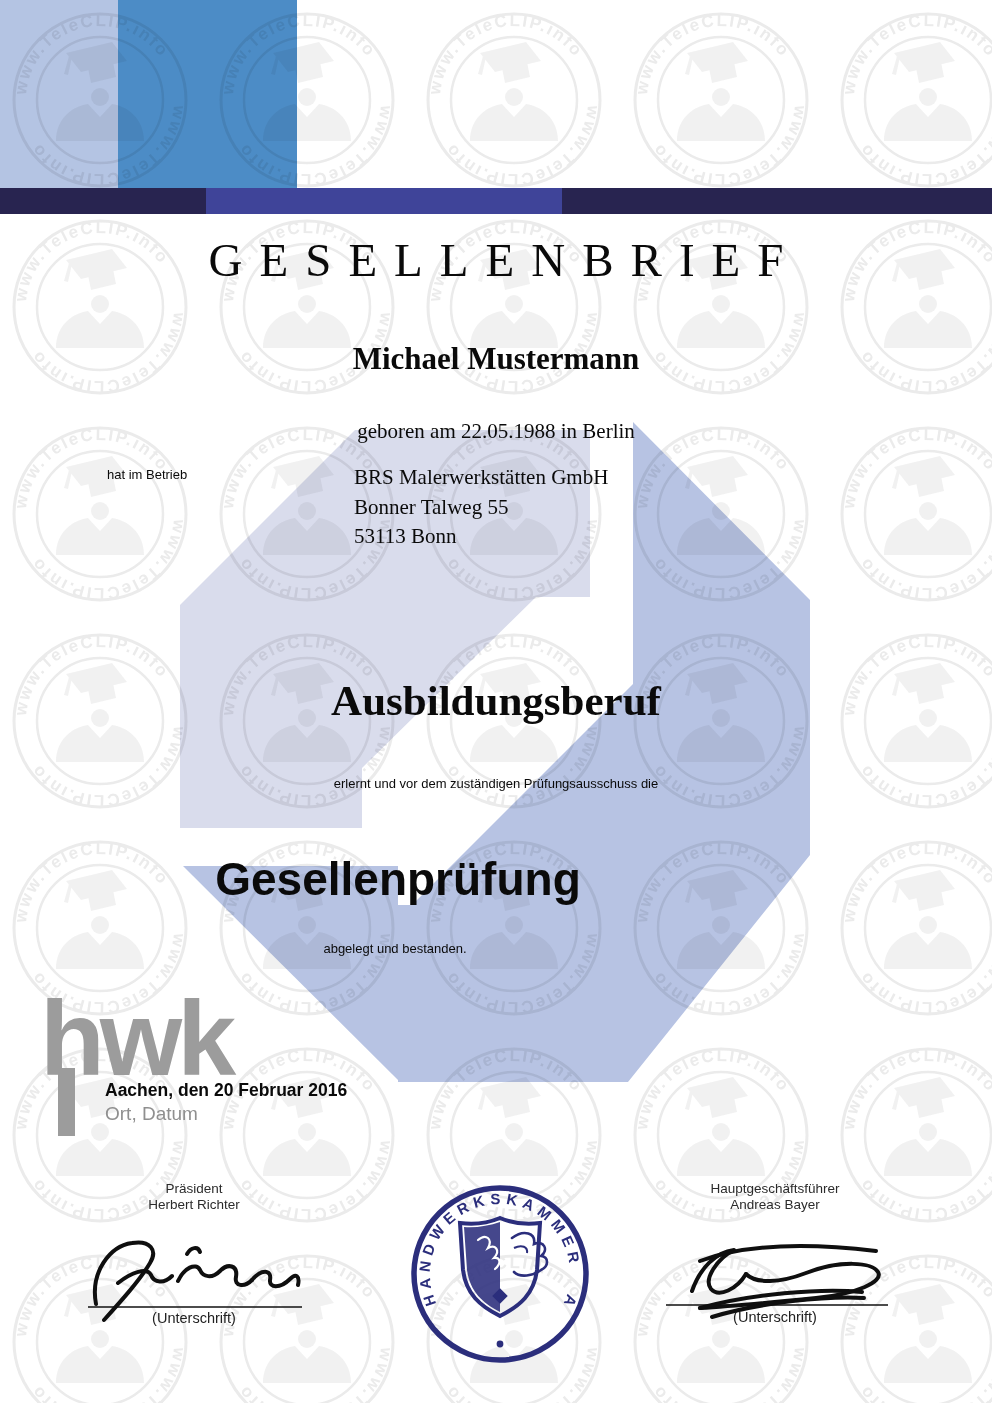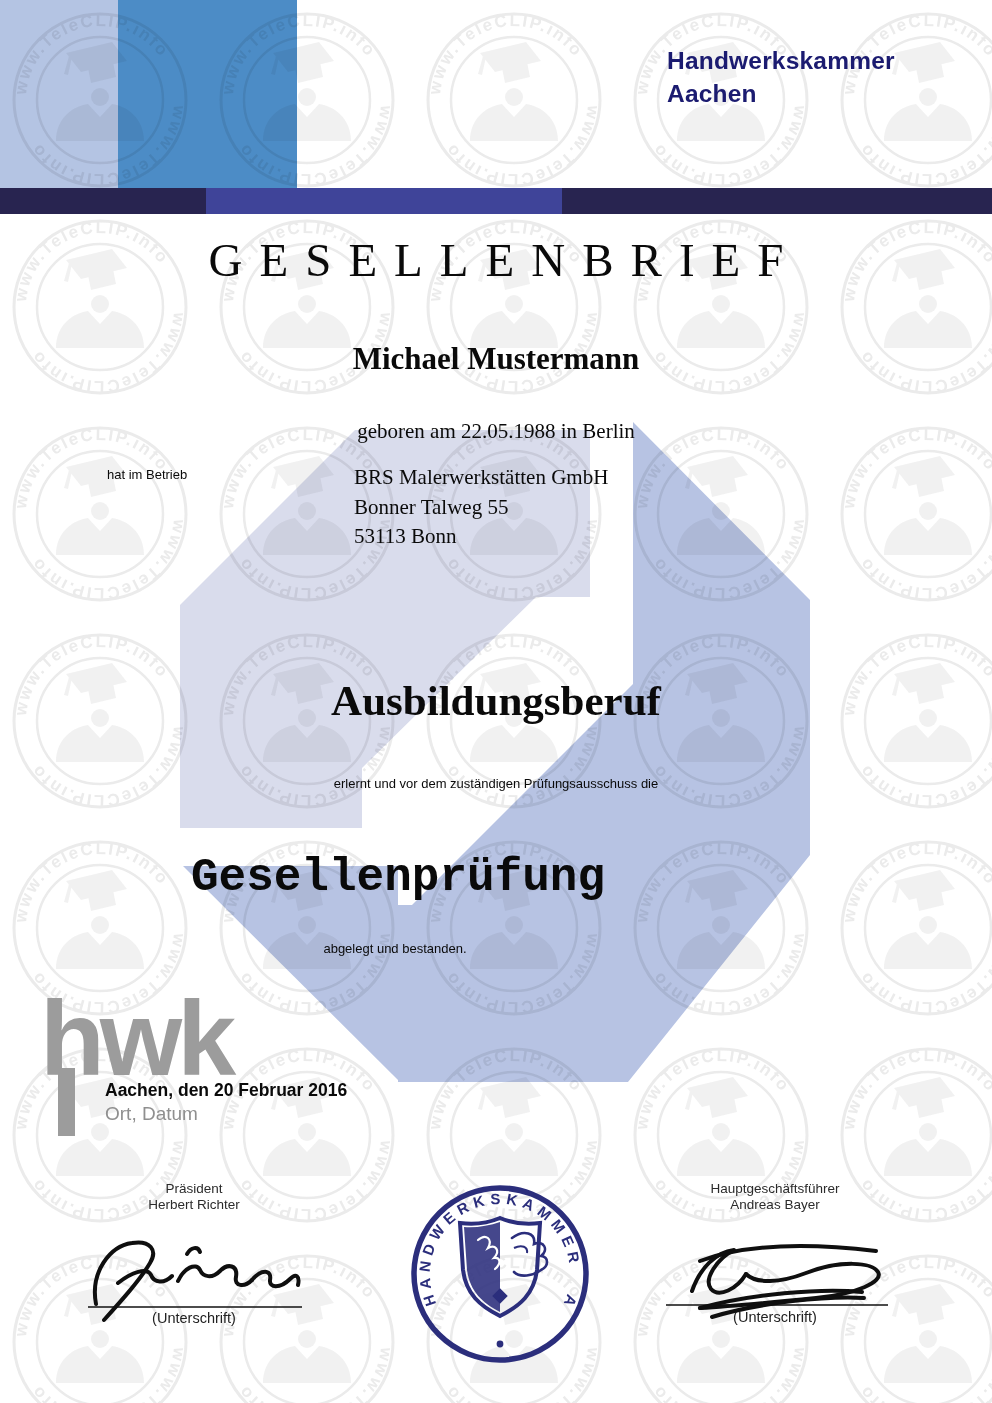"Handwerkskammer" div.org-name { html: <div> <div>Handwerkskammer</div> <div>Aachen</div> </div> -> none }
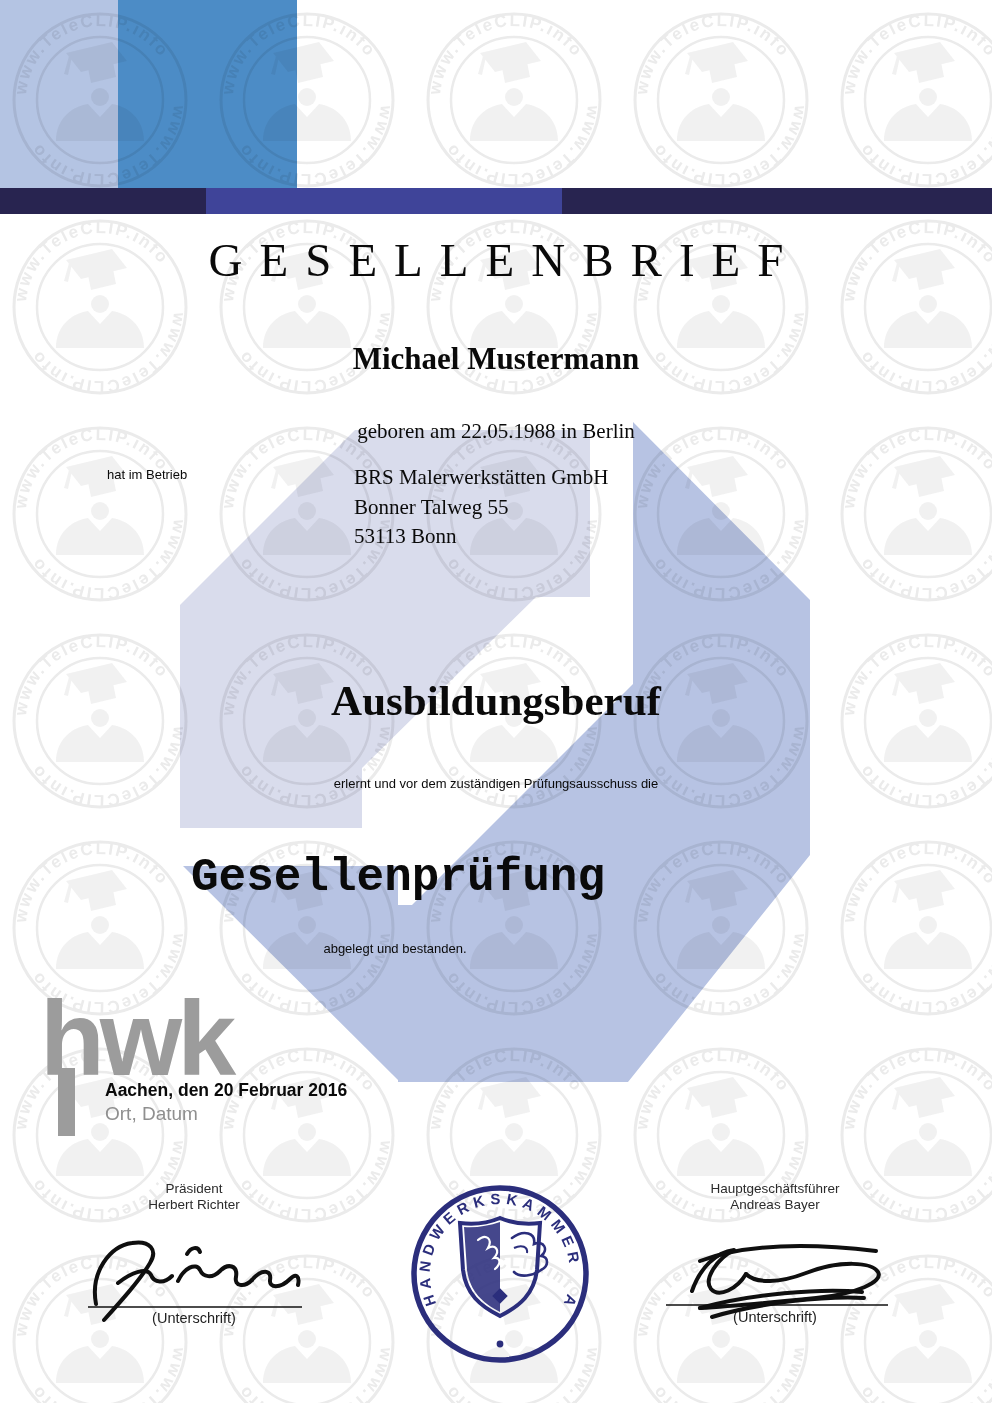"Gesellenprüfung" .exam-name { font-family: Liberation Mono, monospace -> Liberation Sans, sans-serif }
